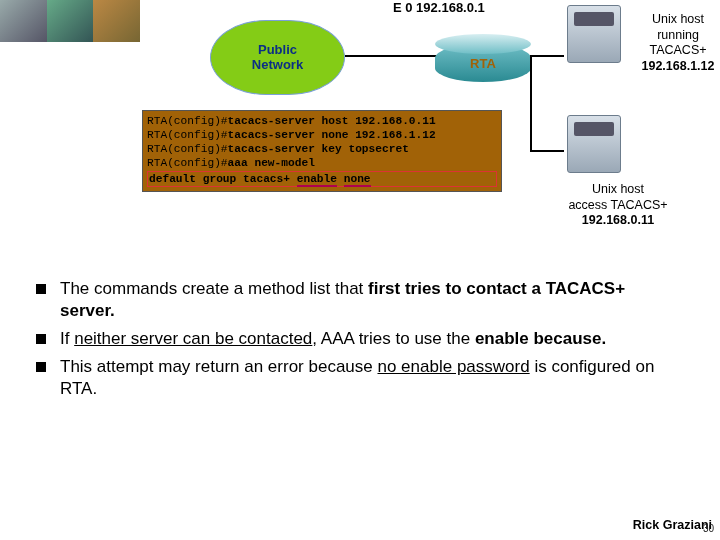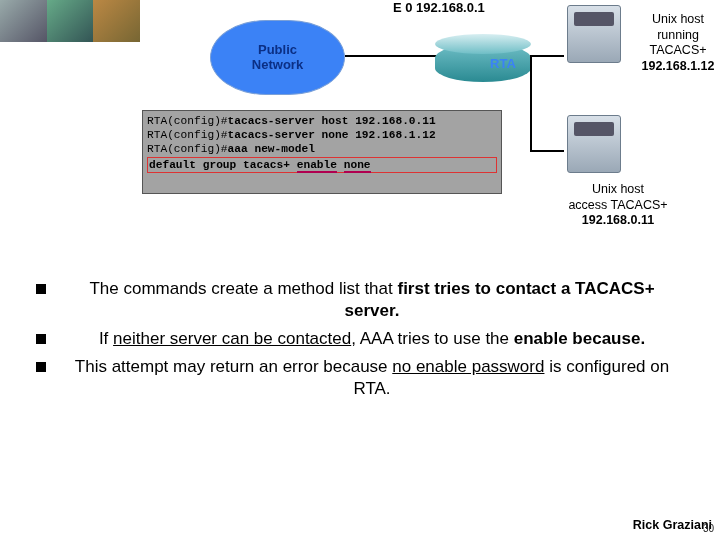"Public" .cloud { background: #3b82f6 -> #84cc16 }
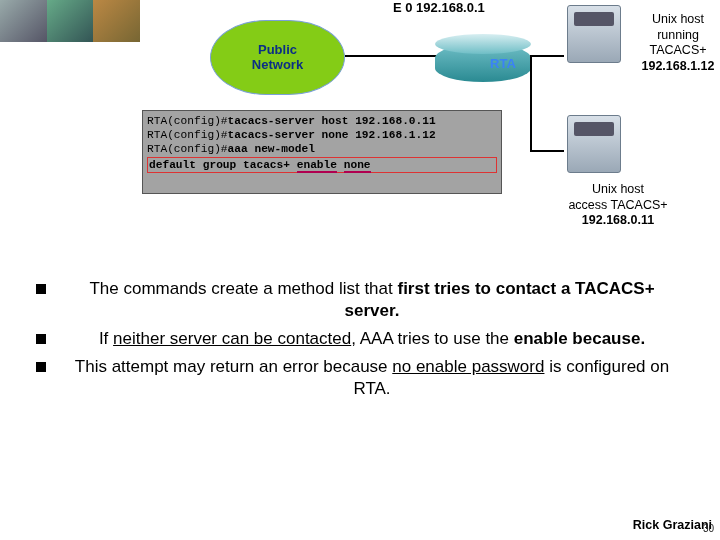"RTA" .router .txt { color: #3b82f6 -> #a16207; margin-left: 20px -> none }
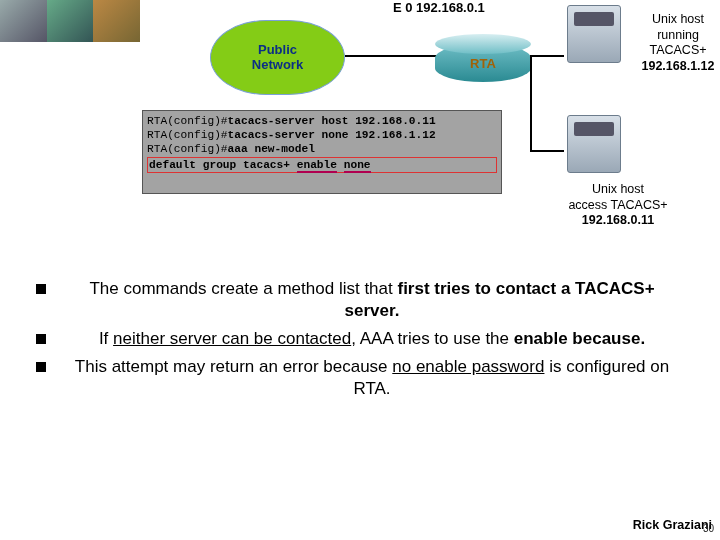"RTA(config)#tacacs-server host" .termbox { background: #a3a3a3 -> #a16207; padding: 3px 4px 20px 4px -> 3px 4px 4px 4px }
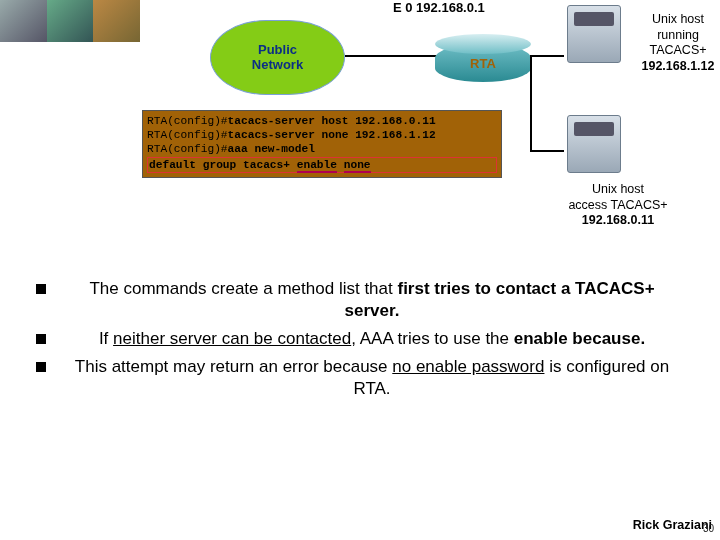"RTA(config)#tacacs-server key topsecret" div.row { html: none -> <div><span>RTA(config)#</span><b>tacacs-server key topsecret</b></div> }
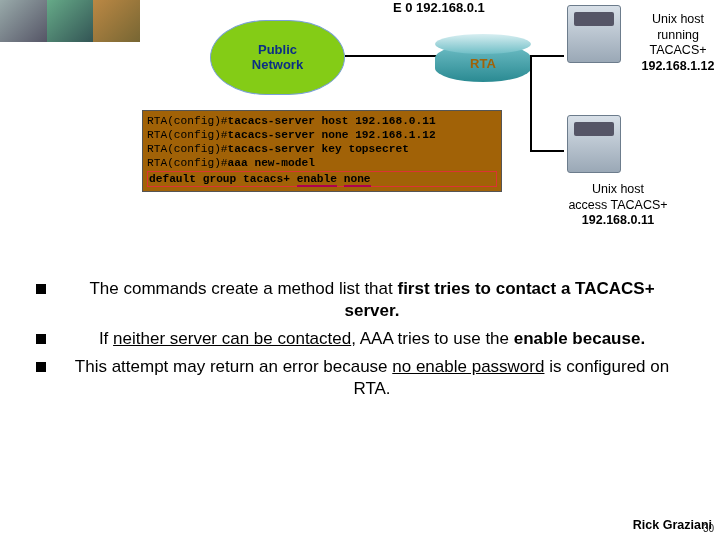"The commands create a method" .bullets li { text-align: center -> none }
